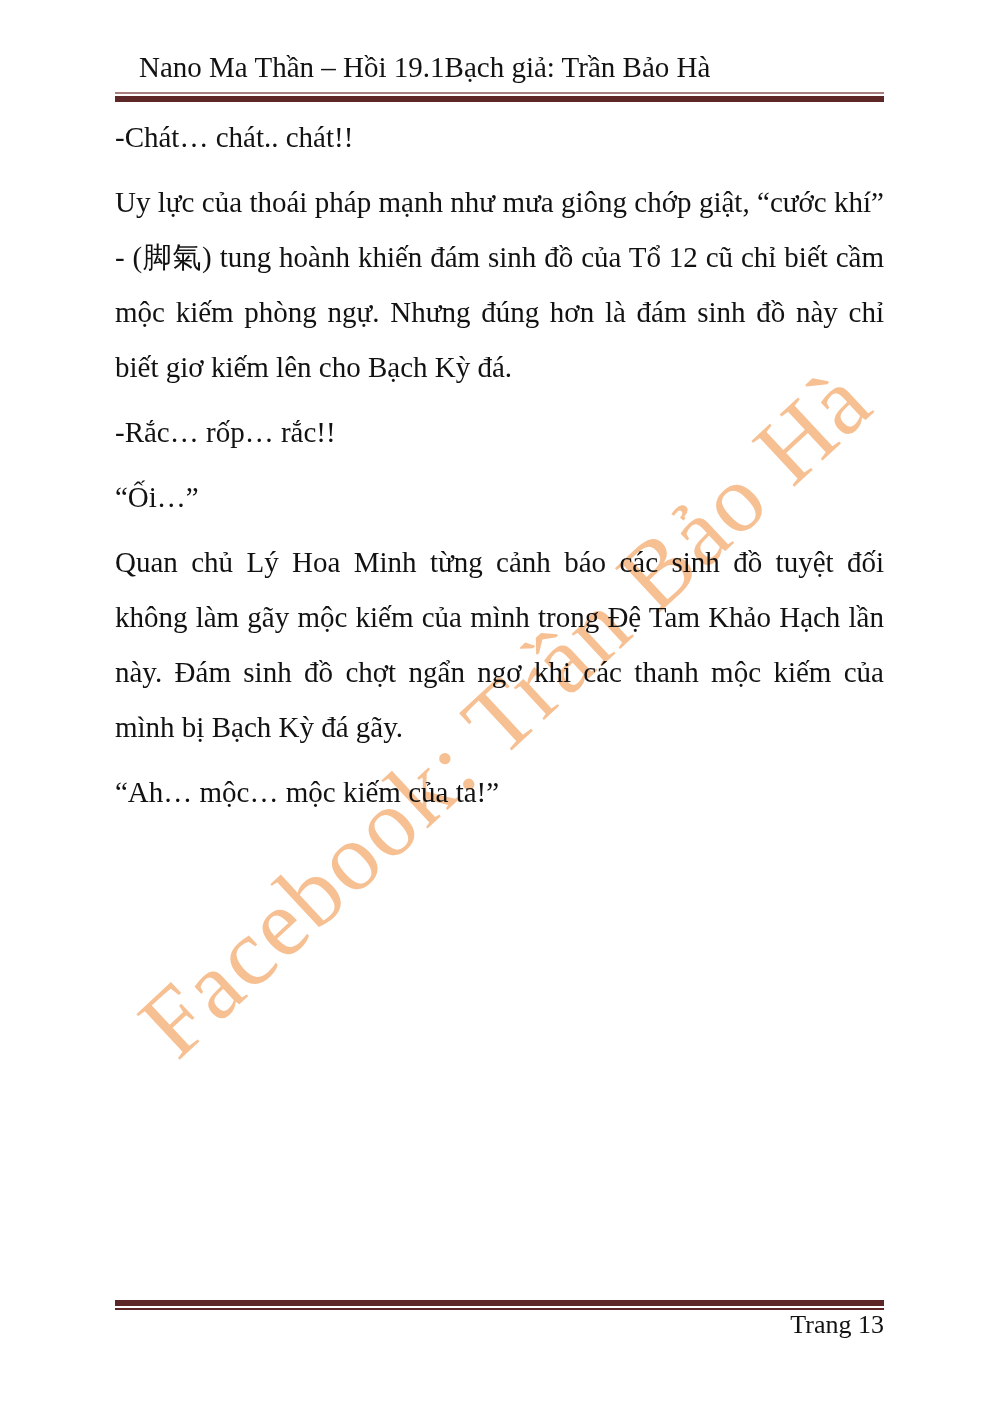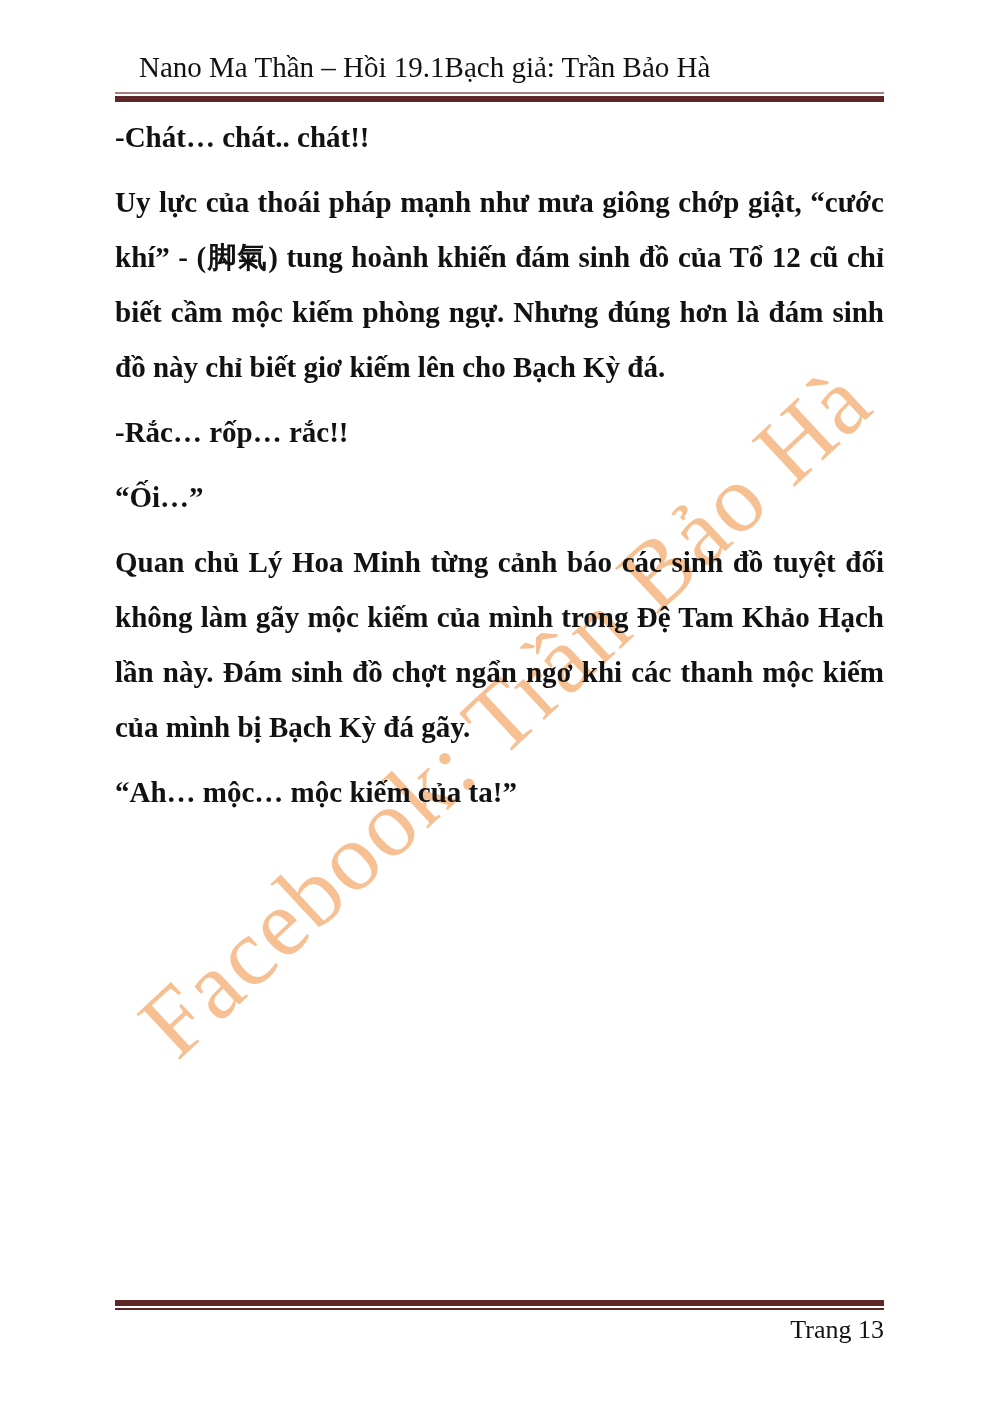"-Chát… chát.. chát!!" .body-text p { font-weight: bold -> none }
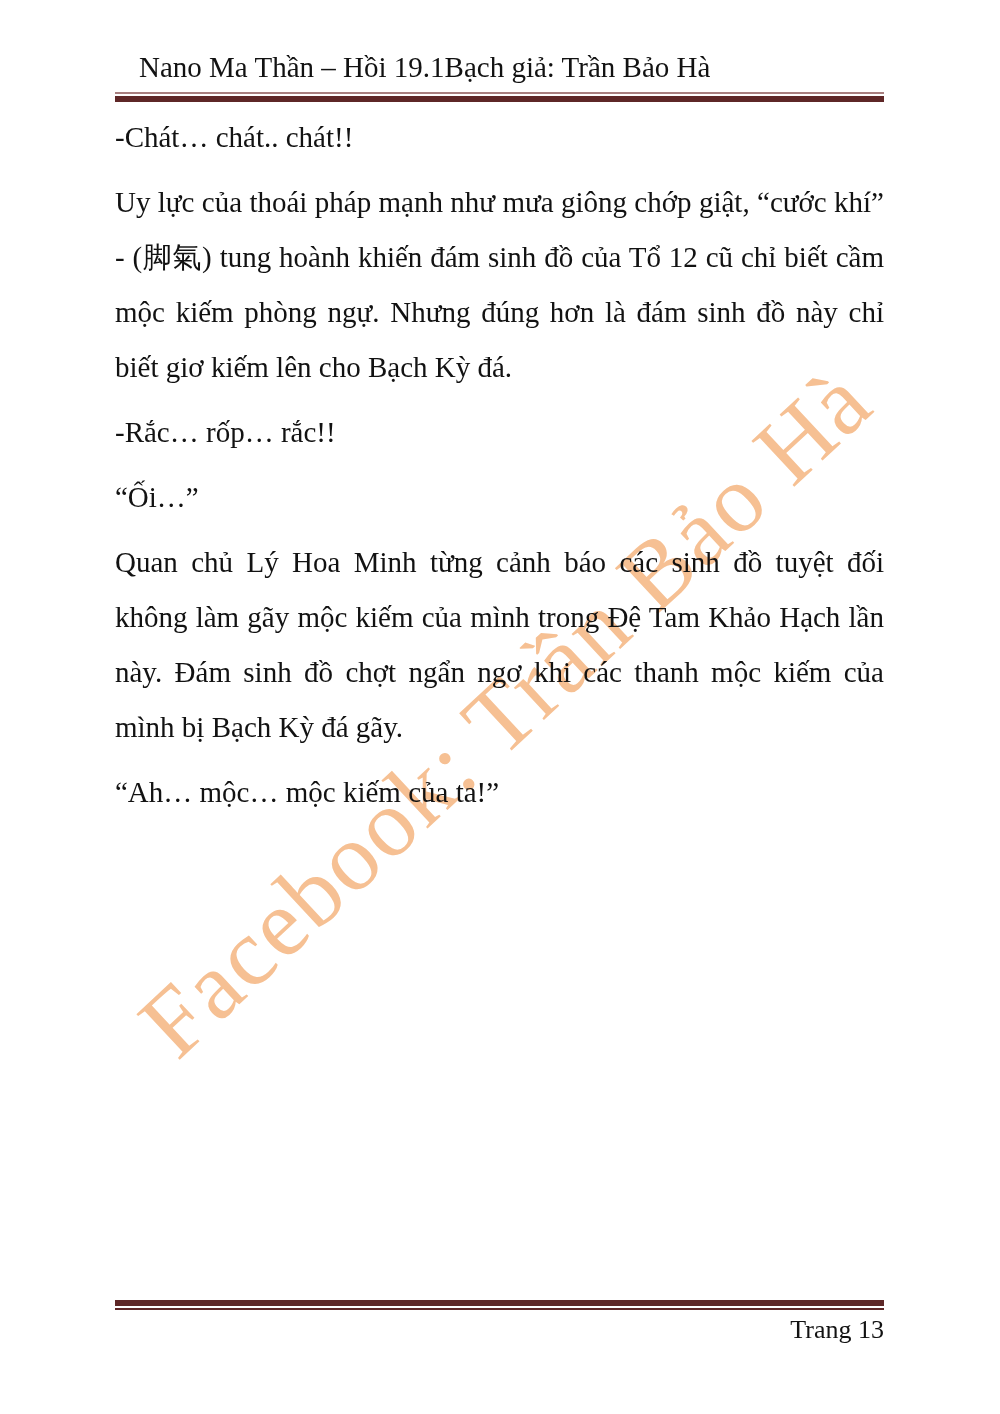"Trang 13" .page-number { margin-top: 5px -> none }
